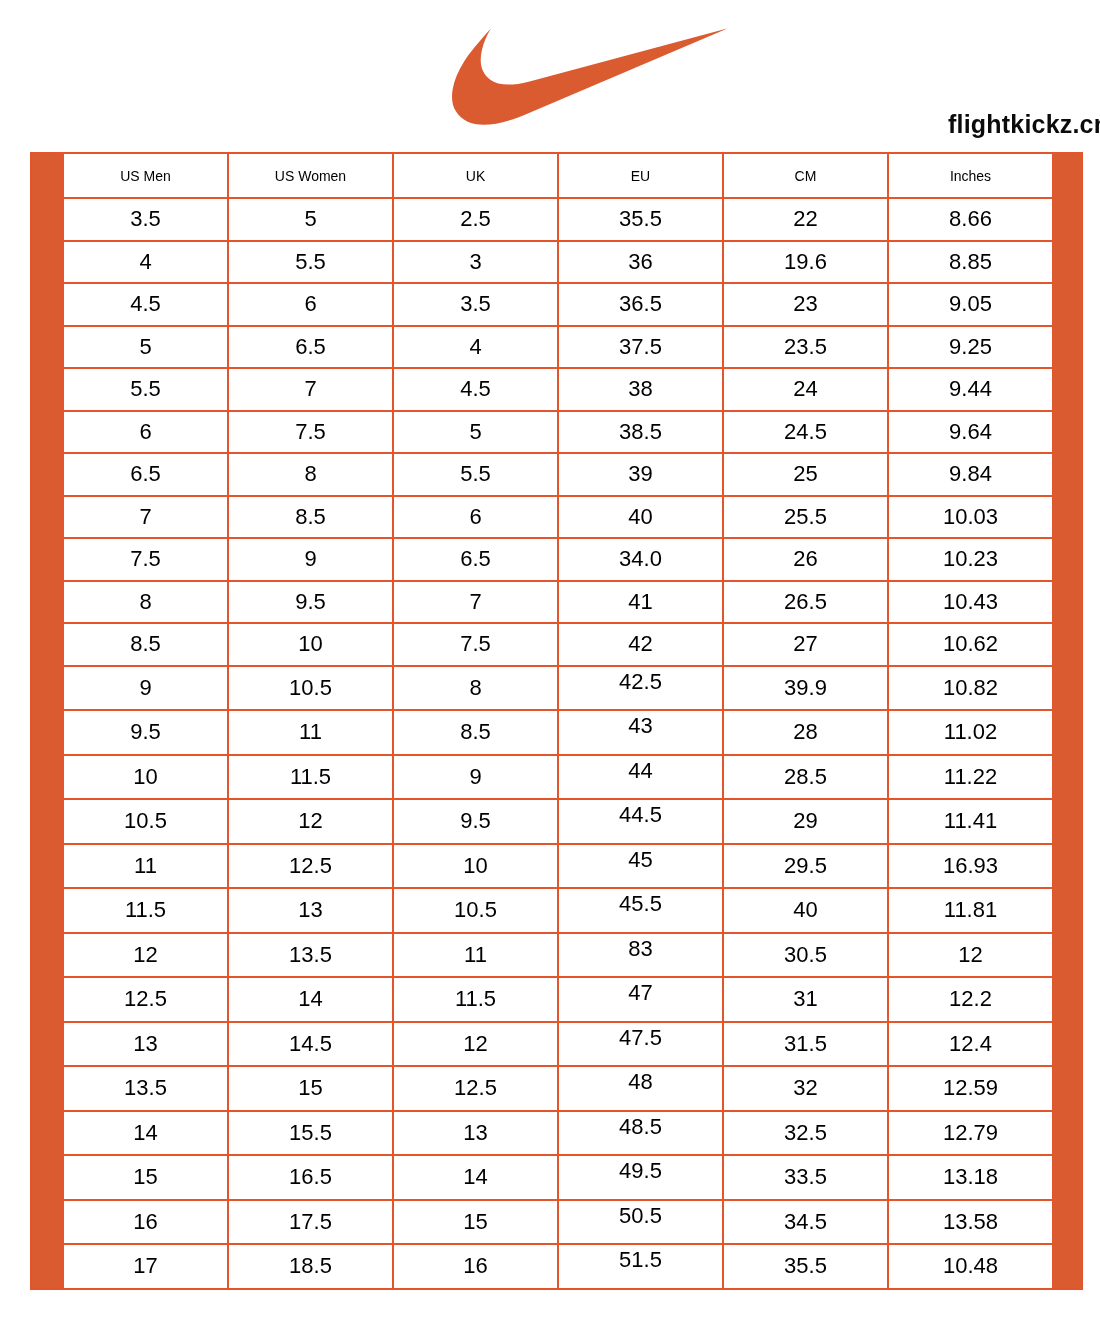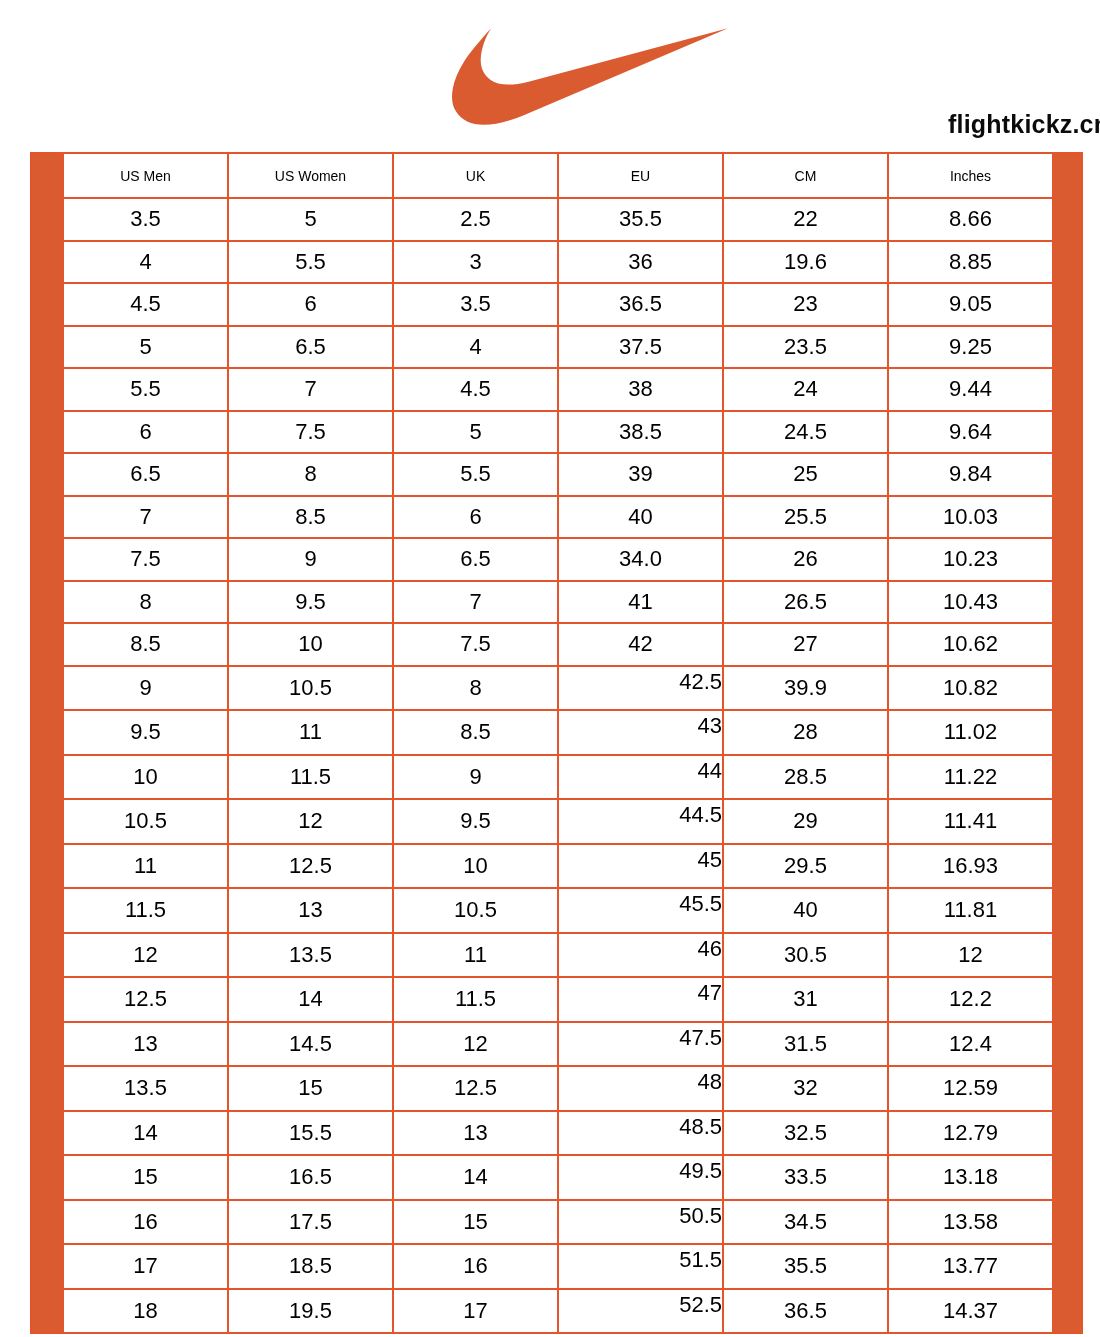"42.5" .size-table td.eu-raised { text-align: right -> none }
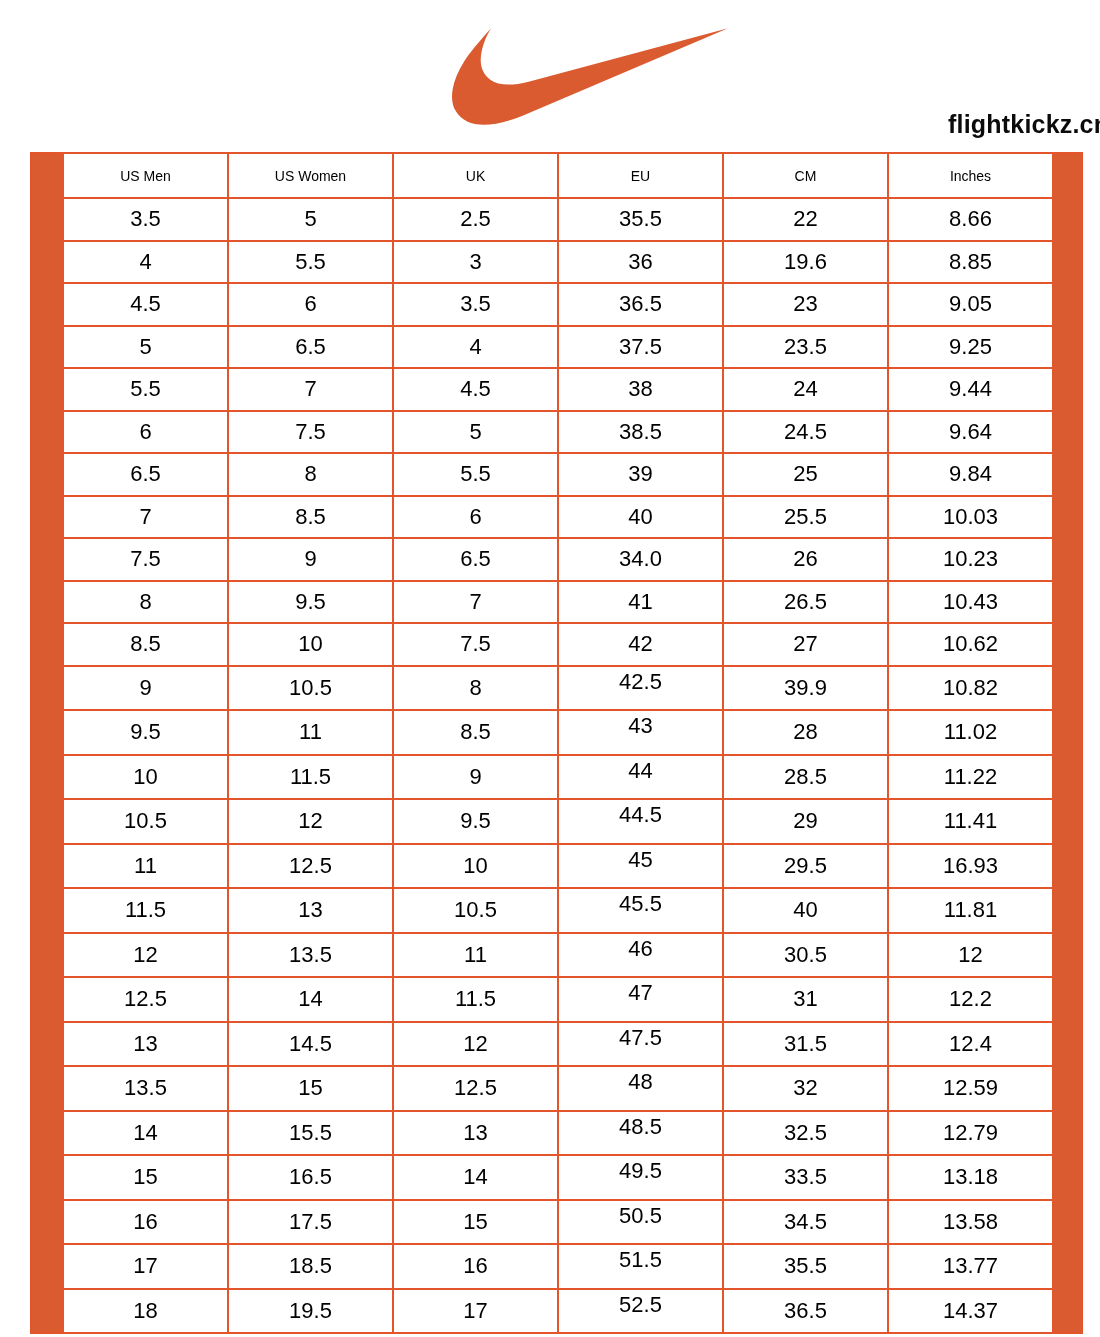"46" td.eu-raised { text: 46 -> 83 }
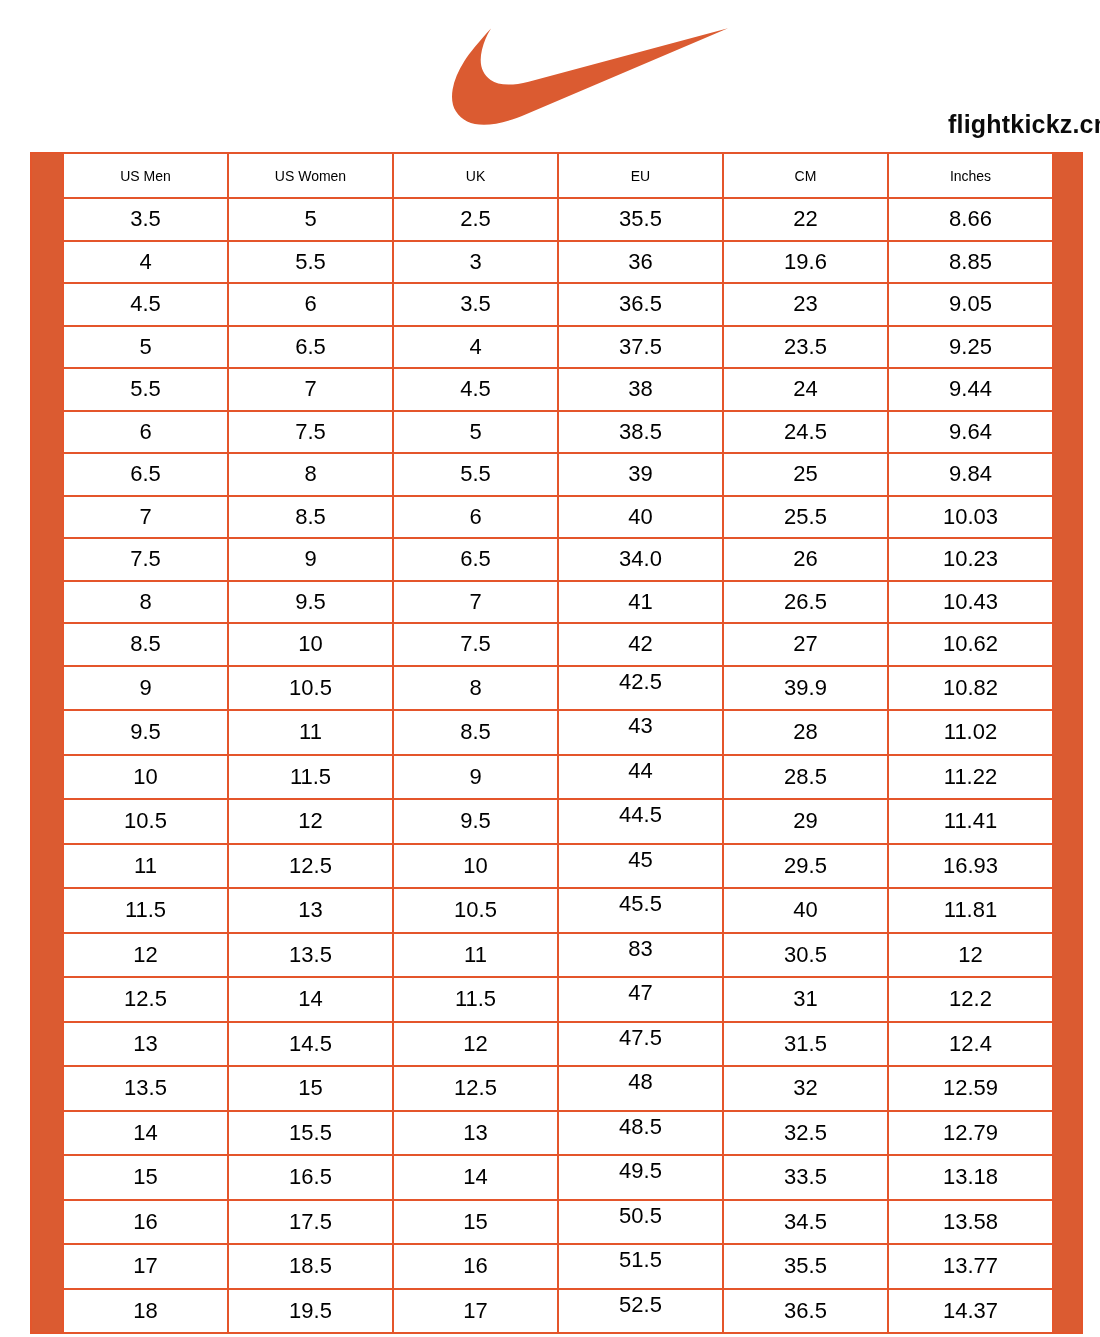"13.77" td { text: 13.77 -> 10.48 }
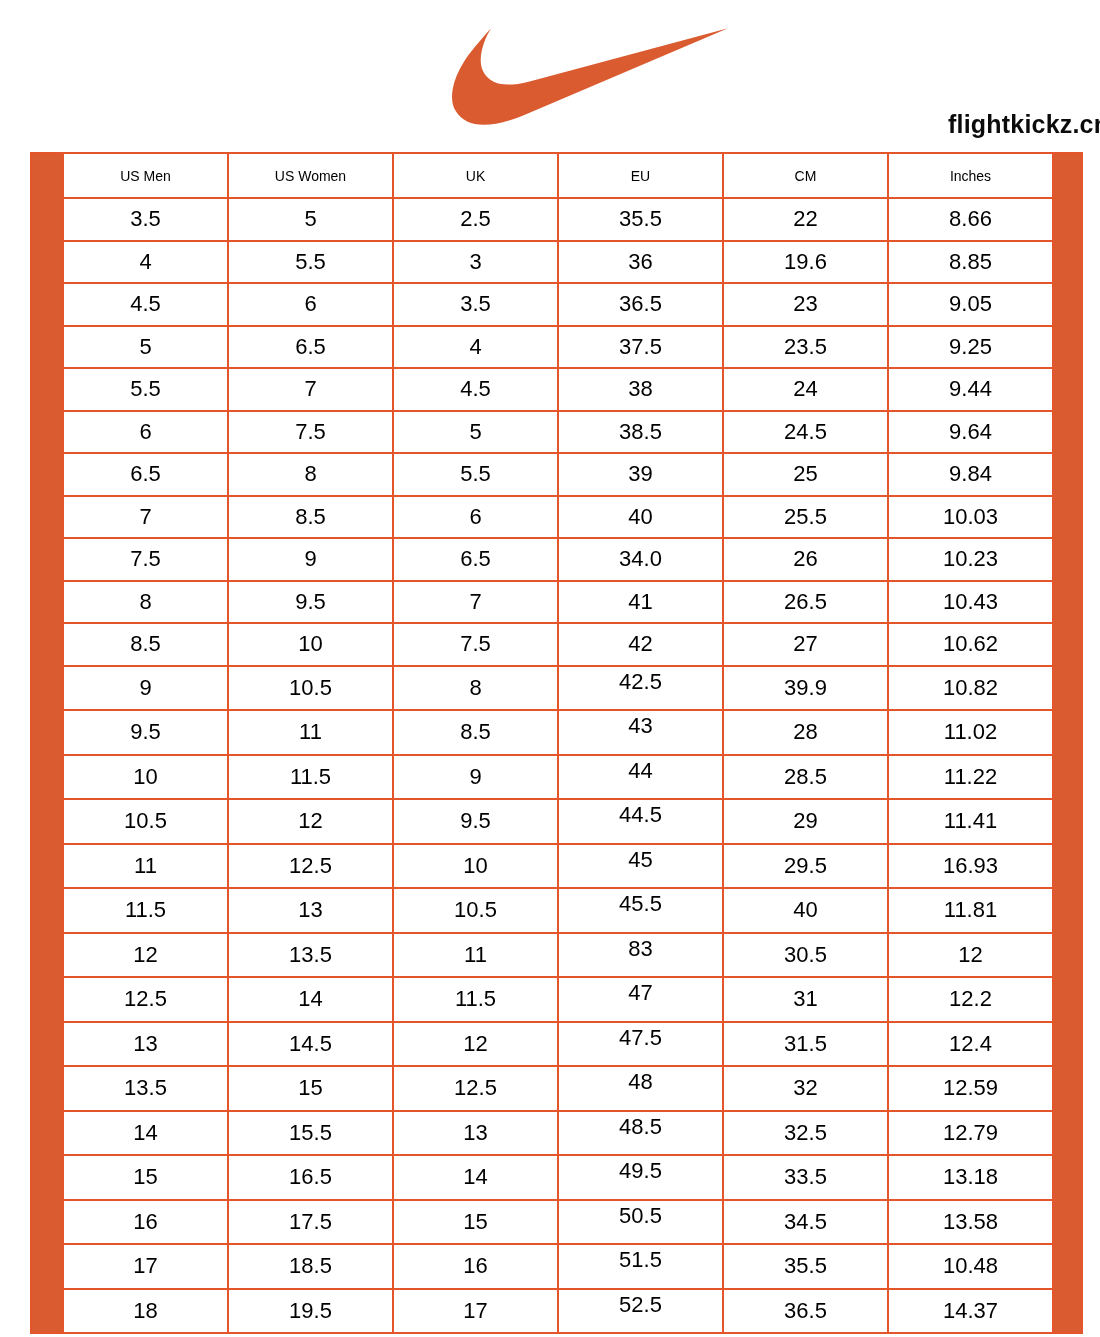"18" tr { html: <tr> <td>18</td> <td>19.5</td> <td>17</td> <td>52.5</td> <td>36.5</td> <td>14.37</td> </tr> -> none }
